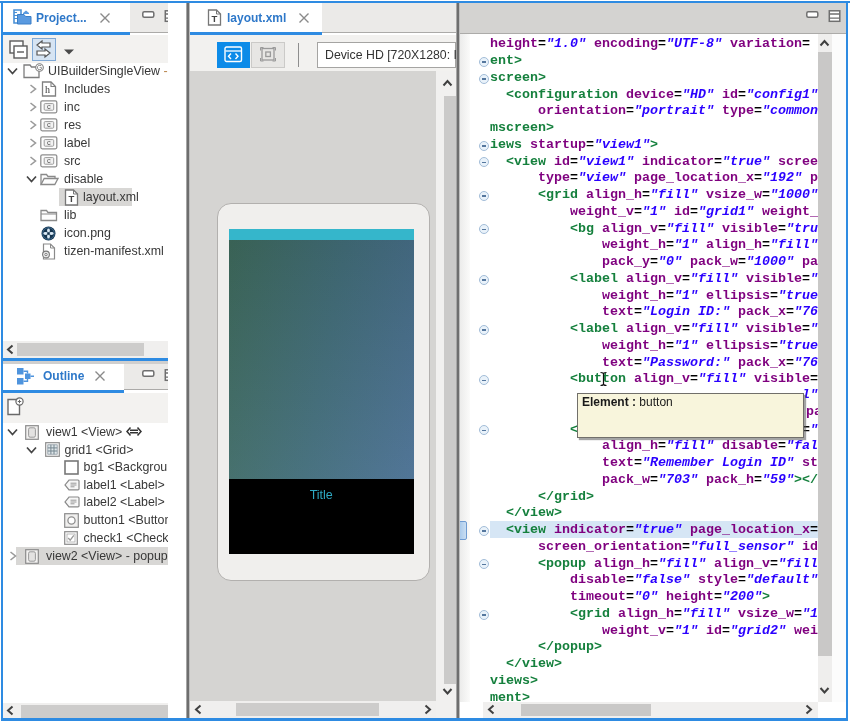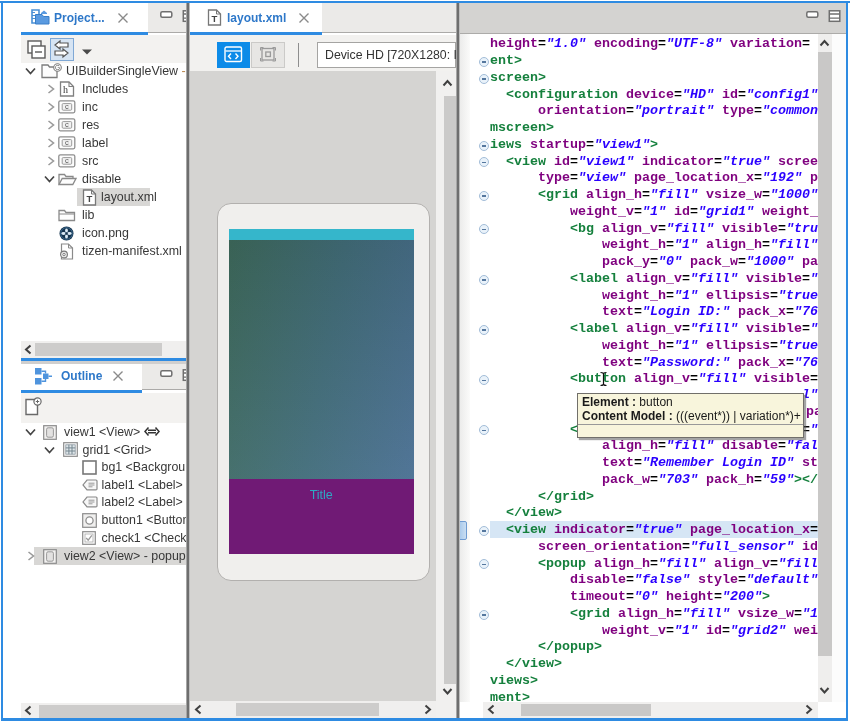"Project..." div.abs { left: 21px -> 3px }
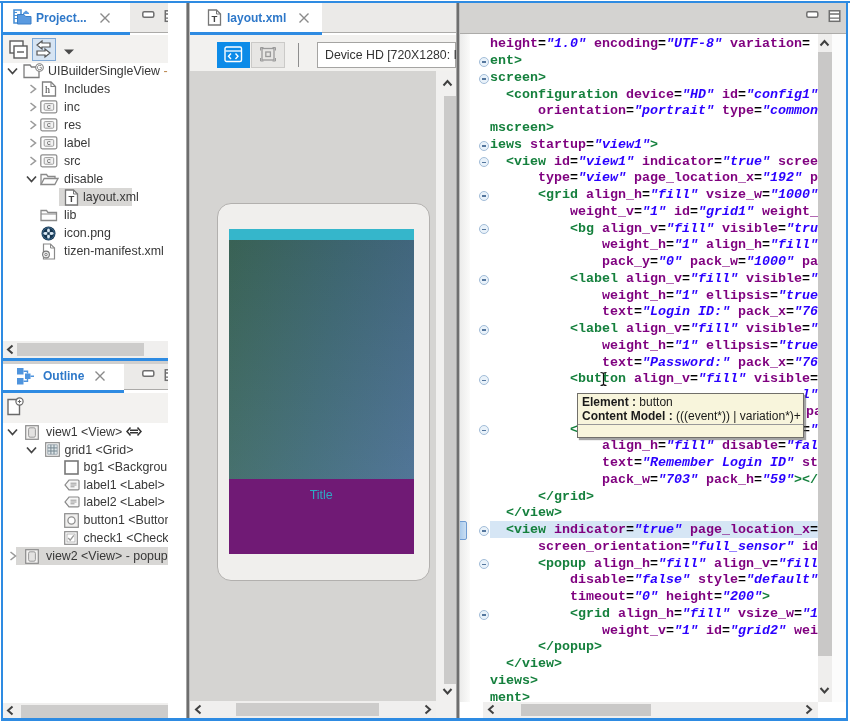"Content Model : (((event*)) |" div { html: <div><b>Content Model : </b>(((event*)) | variation*)+</div> -> none }
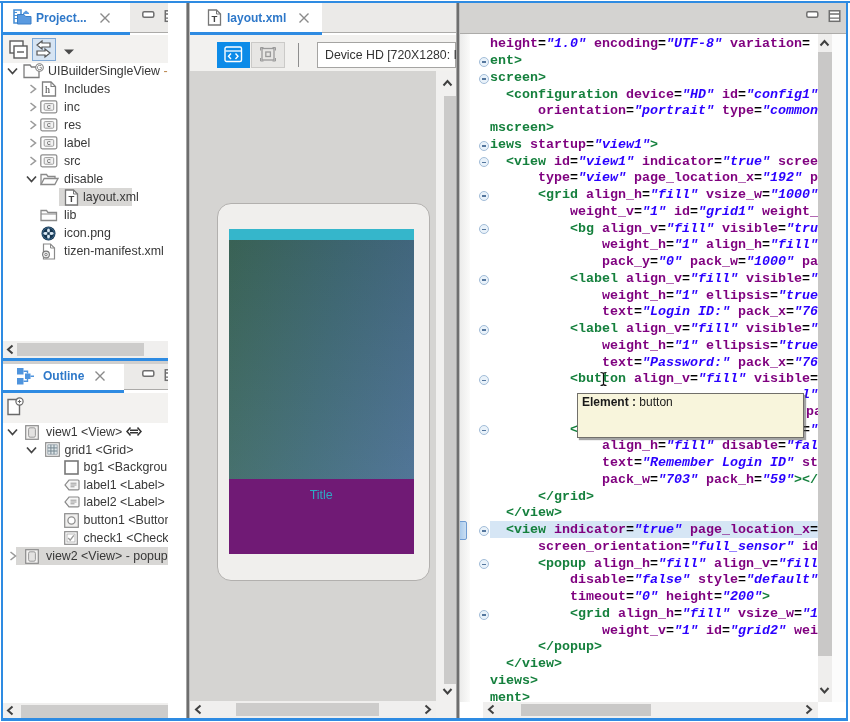"Title" div.abs { background: #701a75 -> #000000 }
